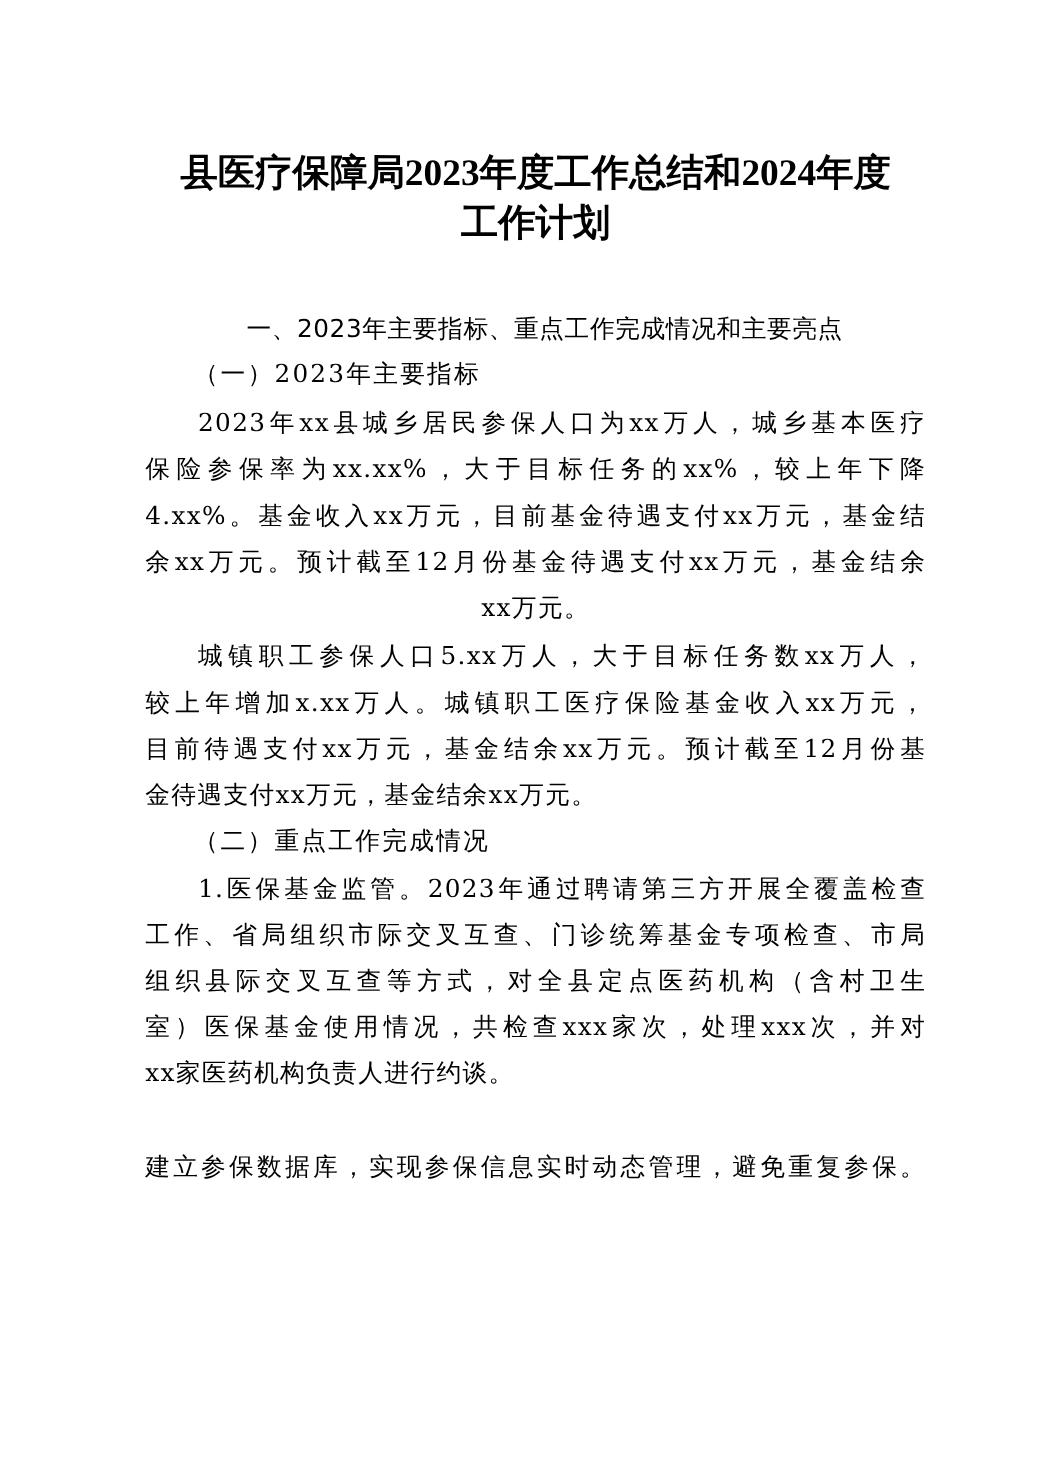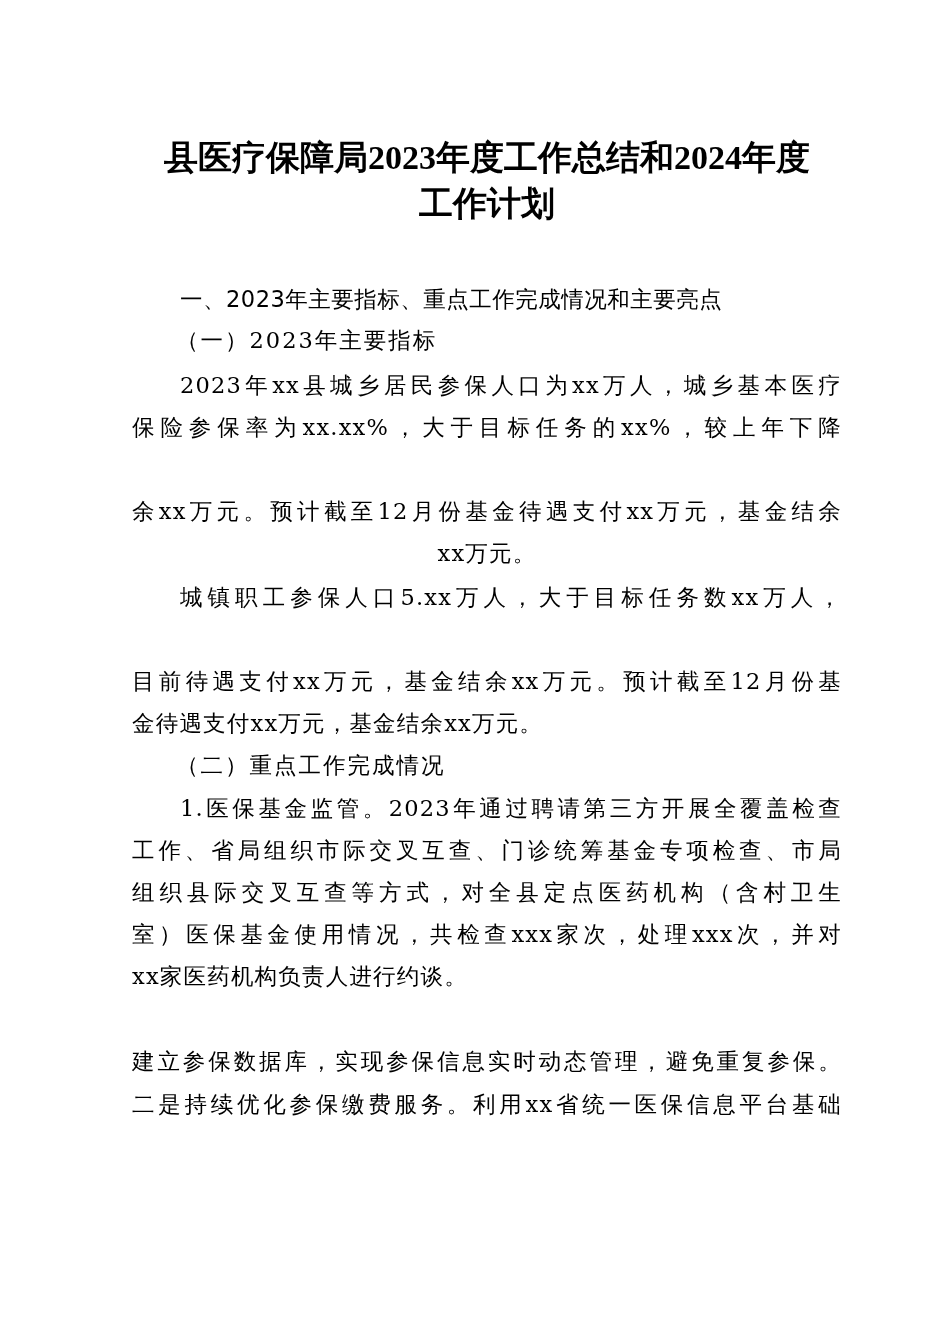"一、2023年主要指标、重点工作完成情况和主要亮点" .h1 { margin-left: none -> 44px }
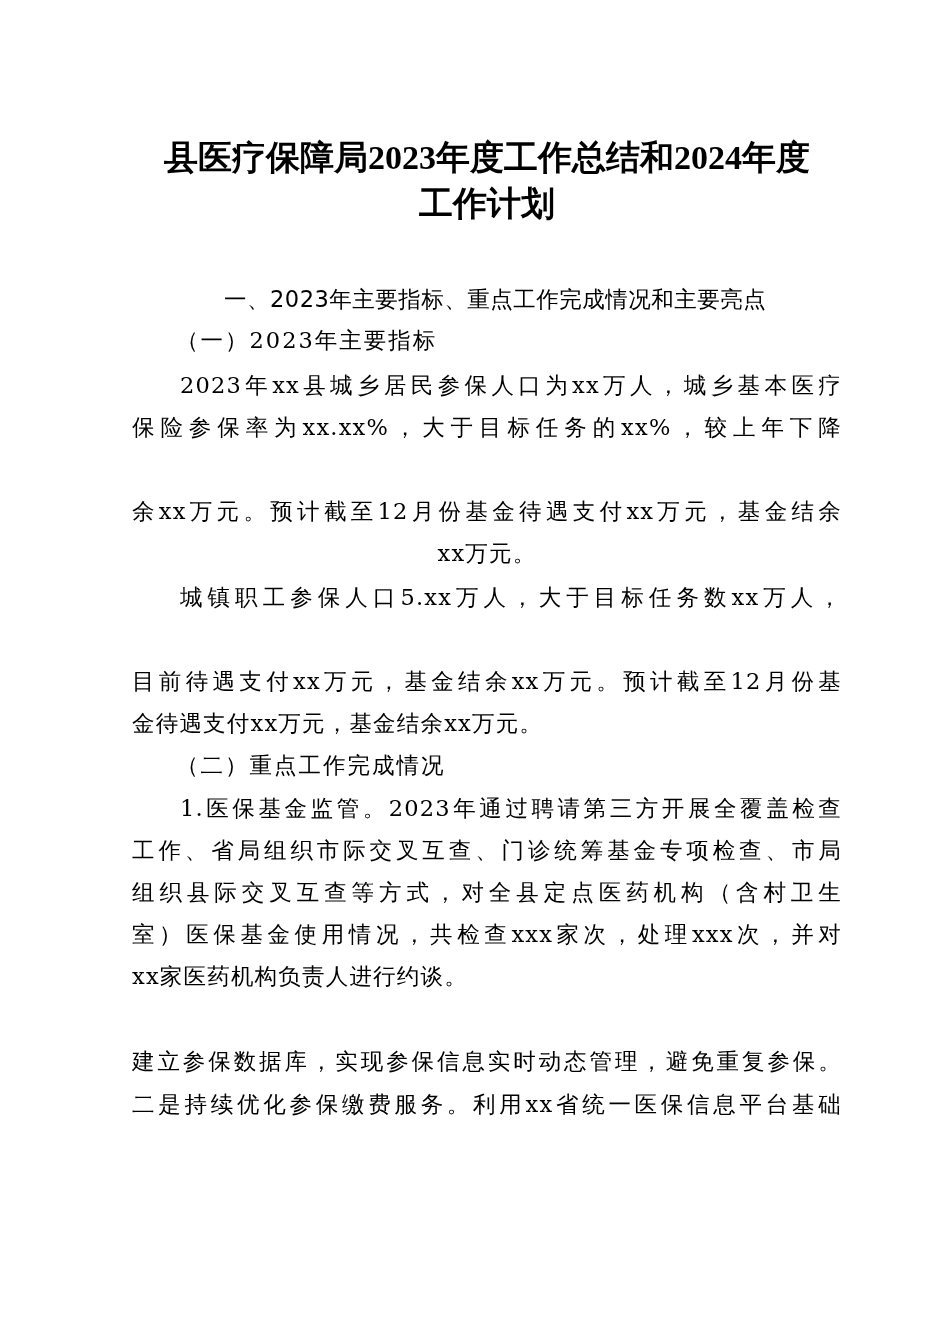"4​.​x​x​%​。​基​金​收​入​x​x​万​元​，​目​前​基​金​待​" div.line { html: none -> <div>4​.​x​x​%​。​基​金​收​入​x​x​万​元​，​目​前​基​金​待​遇​支​付​x​x​万​元​，​基​金​结</div> }
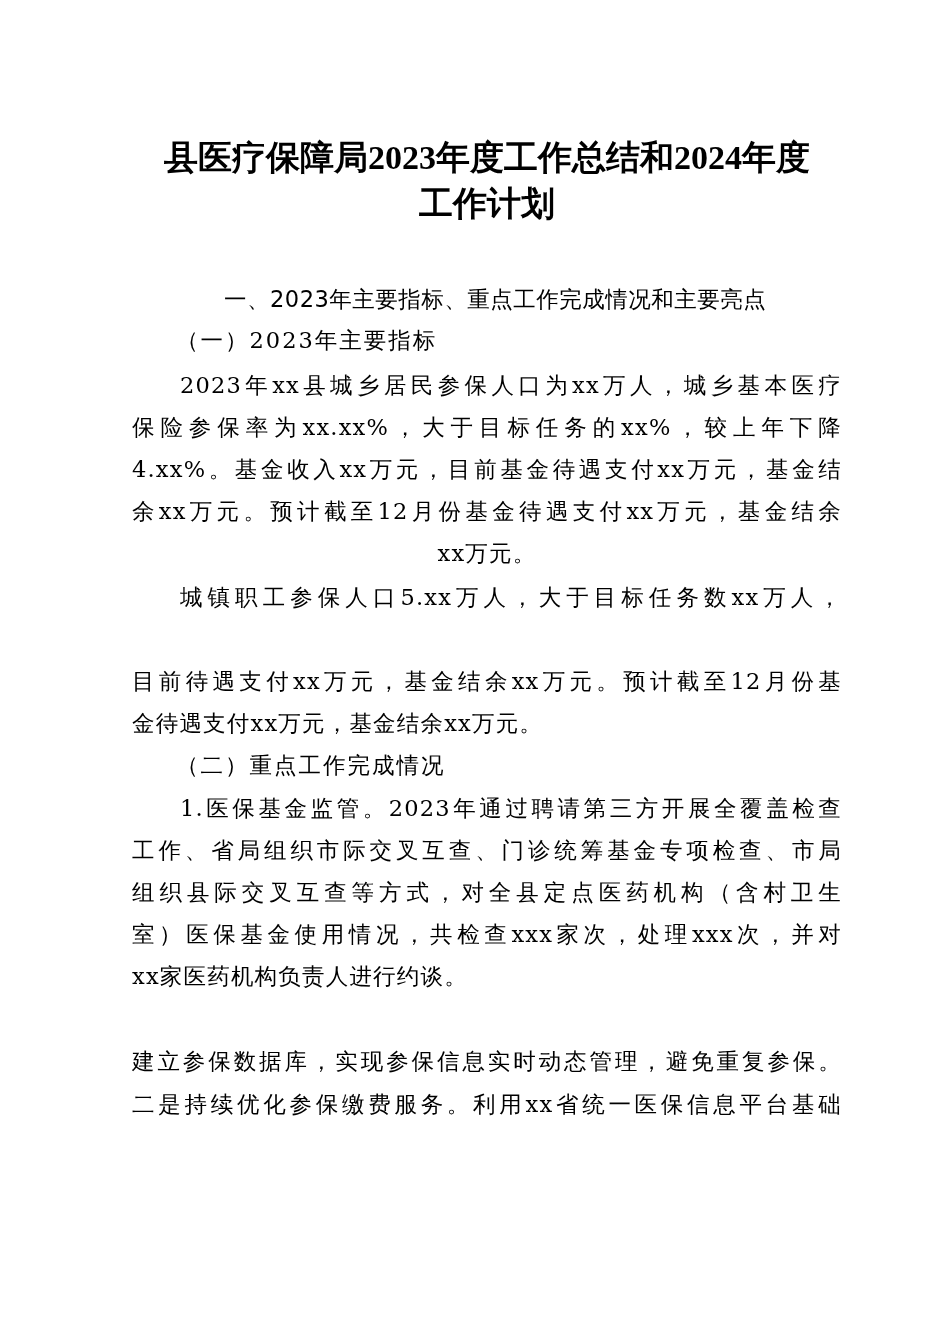"较​上​年​增​加​x​.​x​x​万​人​。​城​镇​职​工​医​疗​保​险​" div.line { html: none -> <div>较​上​年​增​加​x​.​x​x​万​人​。​城​镇​职​工​医​疗​保​险​基​金​收​入​x​x​万​元​，</div> }
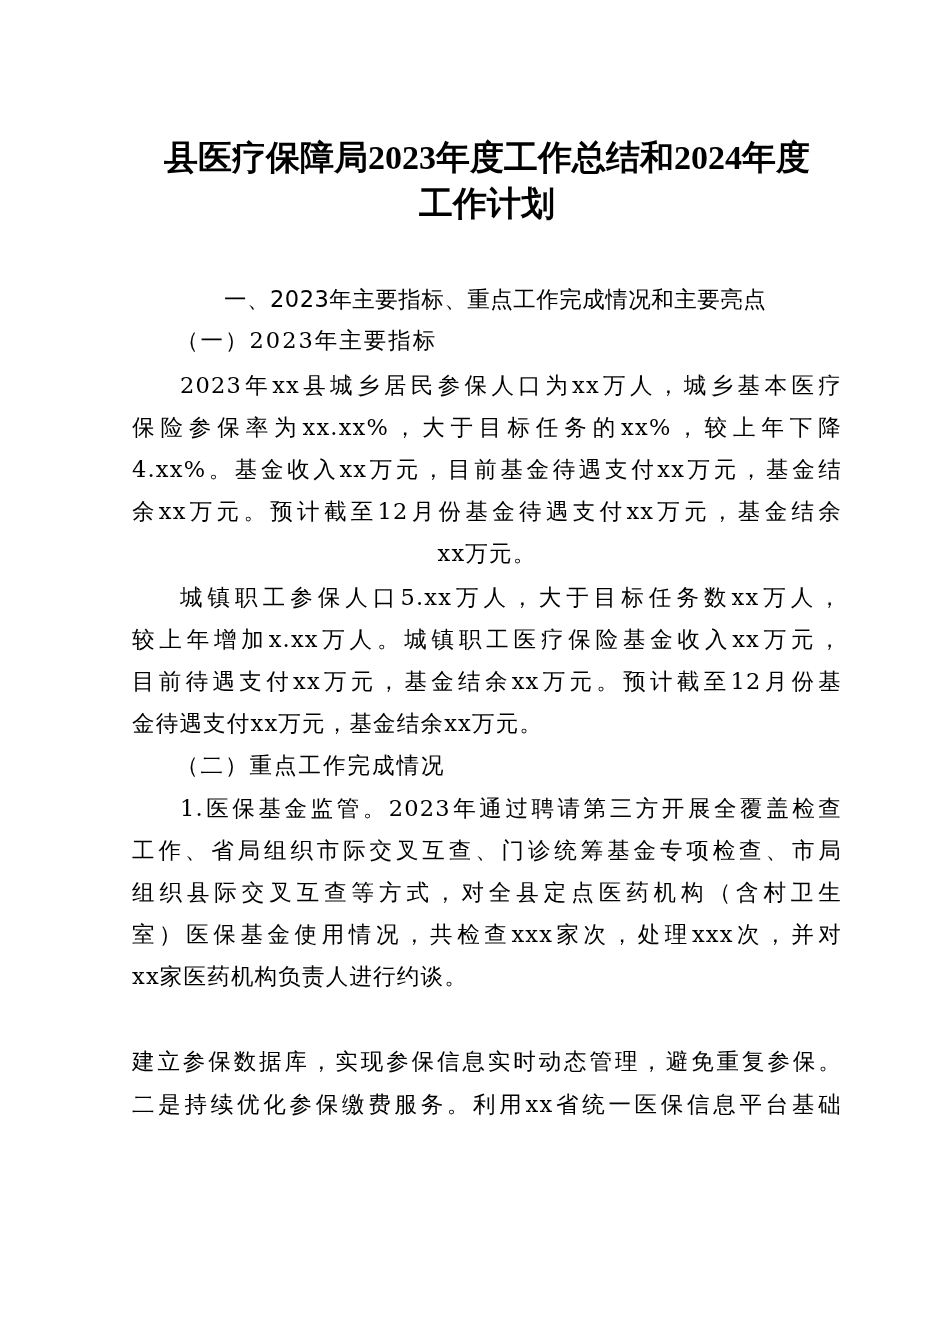"二​是​持​续​优​化​参​保​缴​费​服​务​。​利​用​x​x​省​统​一​" div.line { html: <div>二​是​持​续​优​化​参​保​缴​费​服​务​。​利​用​x​x​省​统​一​医​保​信​息​平​台​基​础</div> -> none }
